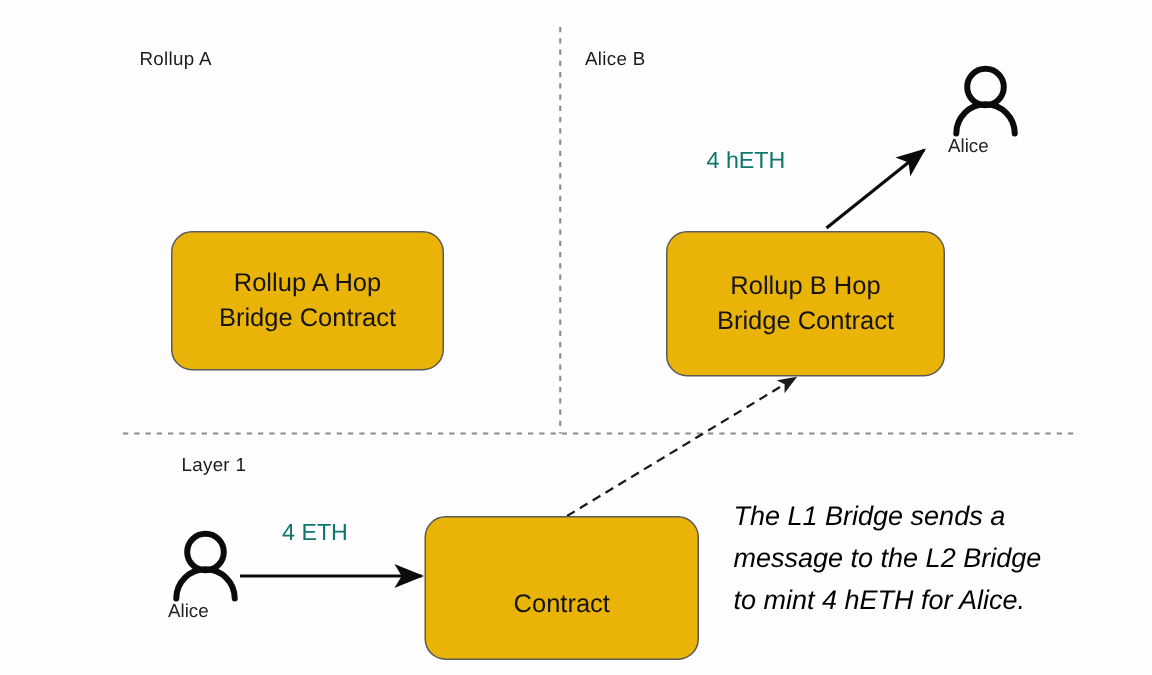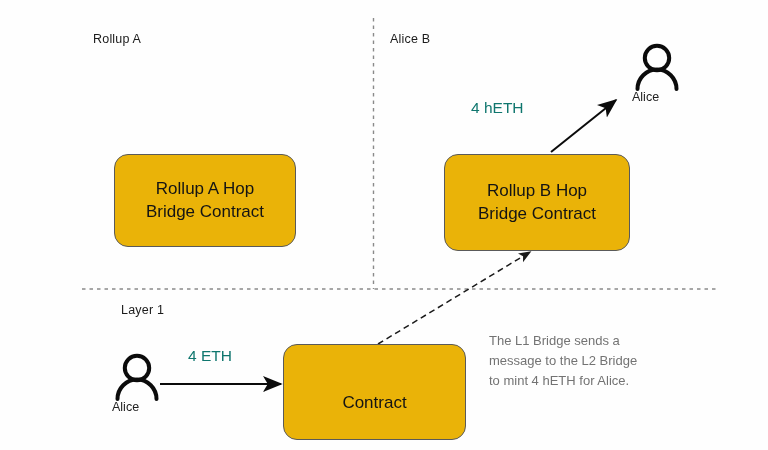"The L1 Bridge sends a" .note { color: #737373 -> #000000; font-size: 13px -> 18px; font-style: none -> italic }
